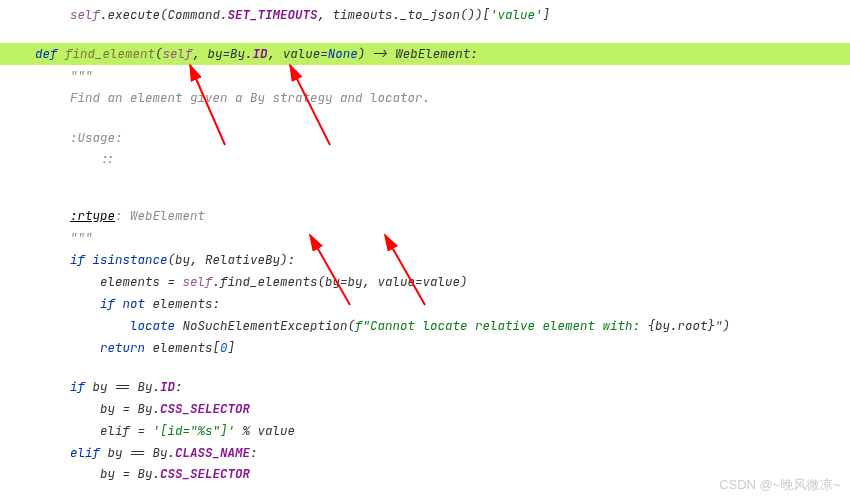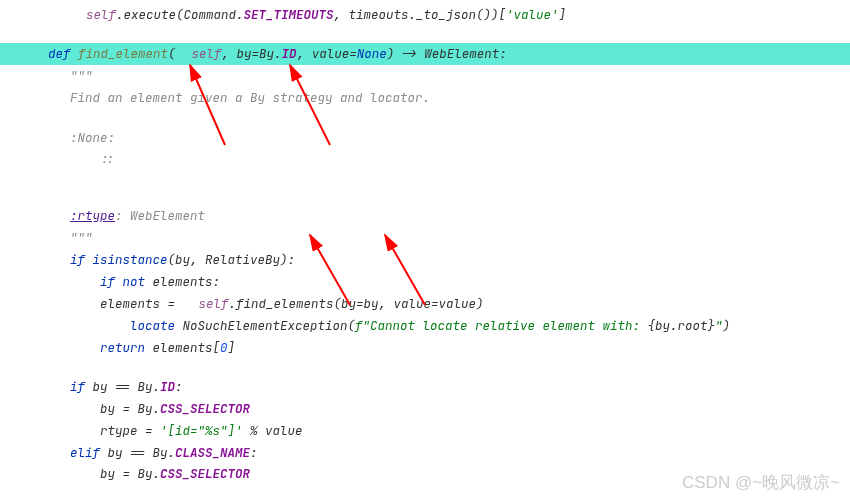"self" .self { margin-left: 16px -> none }
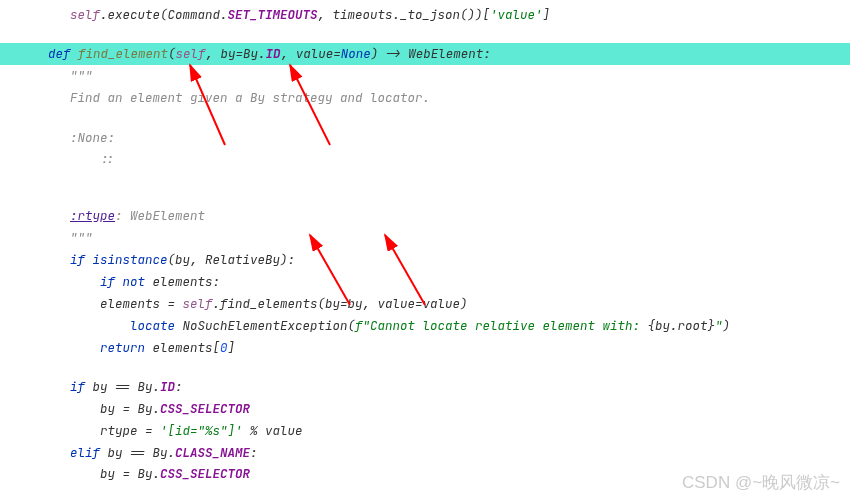"def find_element(self, by=By.ID," .hl { background: #5eead4 -> #bef264; padding-left: 48px -> 35px }
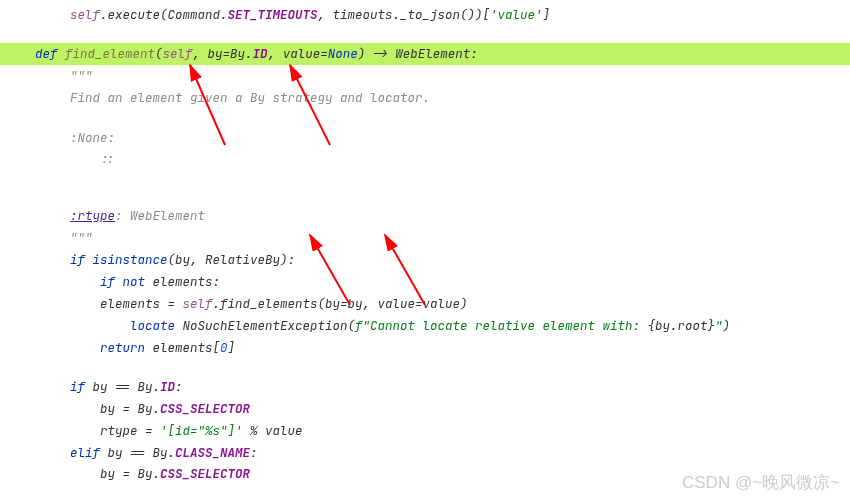":None:" span.docital { text: :None -> :Usage }
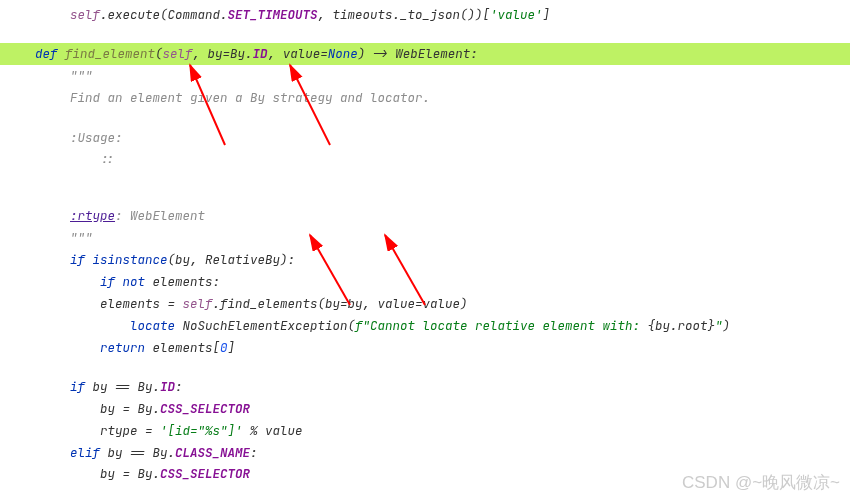":rtype" .doclabel { color: #4c1d95 -> #000000 }
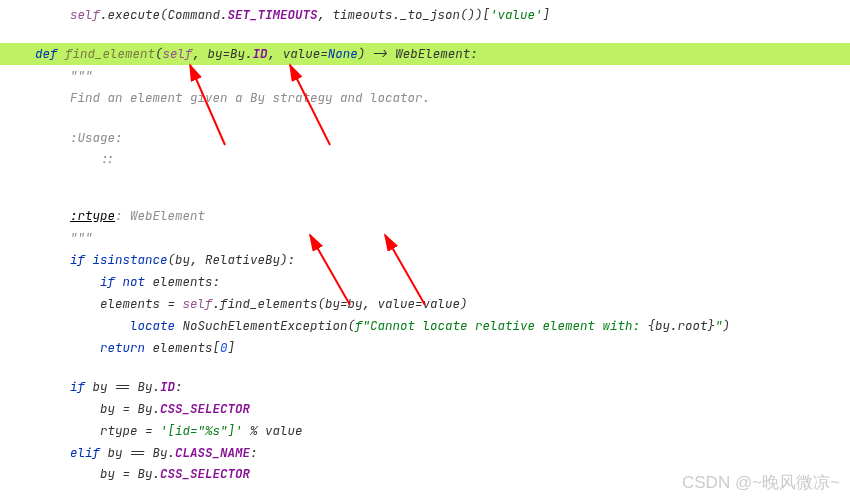"if not elements:" div.line { order: before "elements = self.find_elements(by=by," -> after "elements = self.find_elements(by=by," }
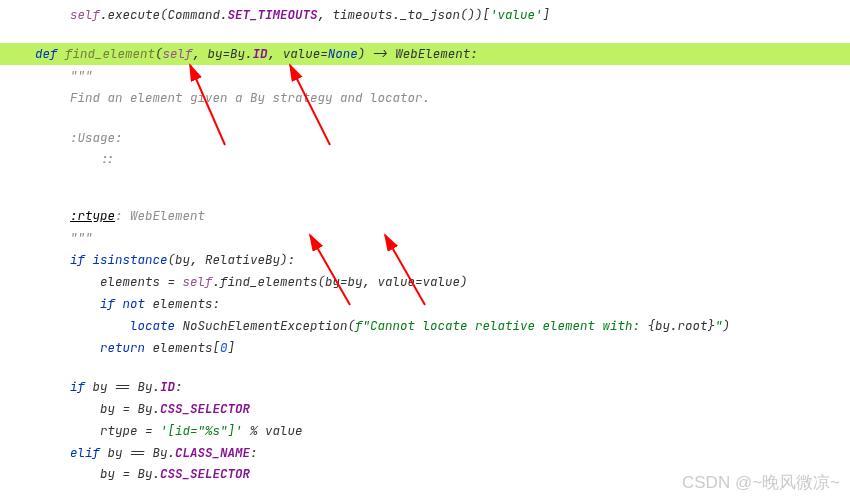"rtype =" span { text: rtype -> elif }
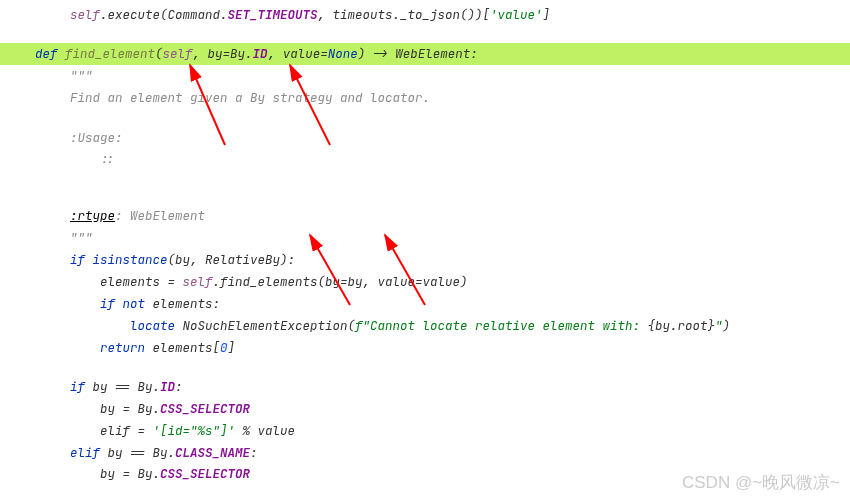"CSDN @~晚风微凉~" .watermark { font-size: 17px -> 13px }
